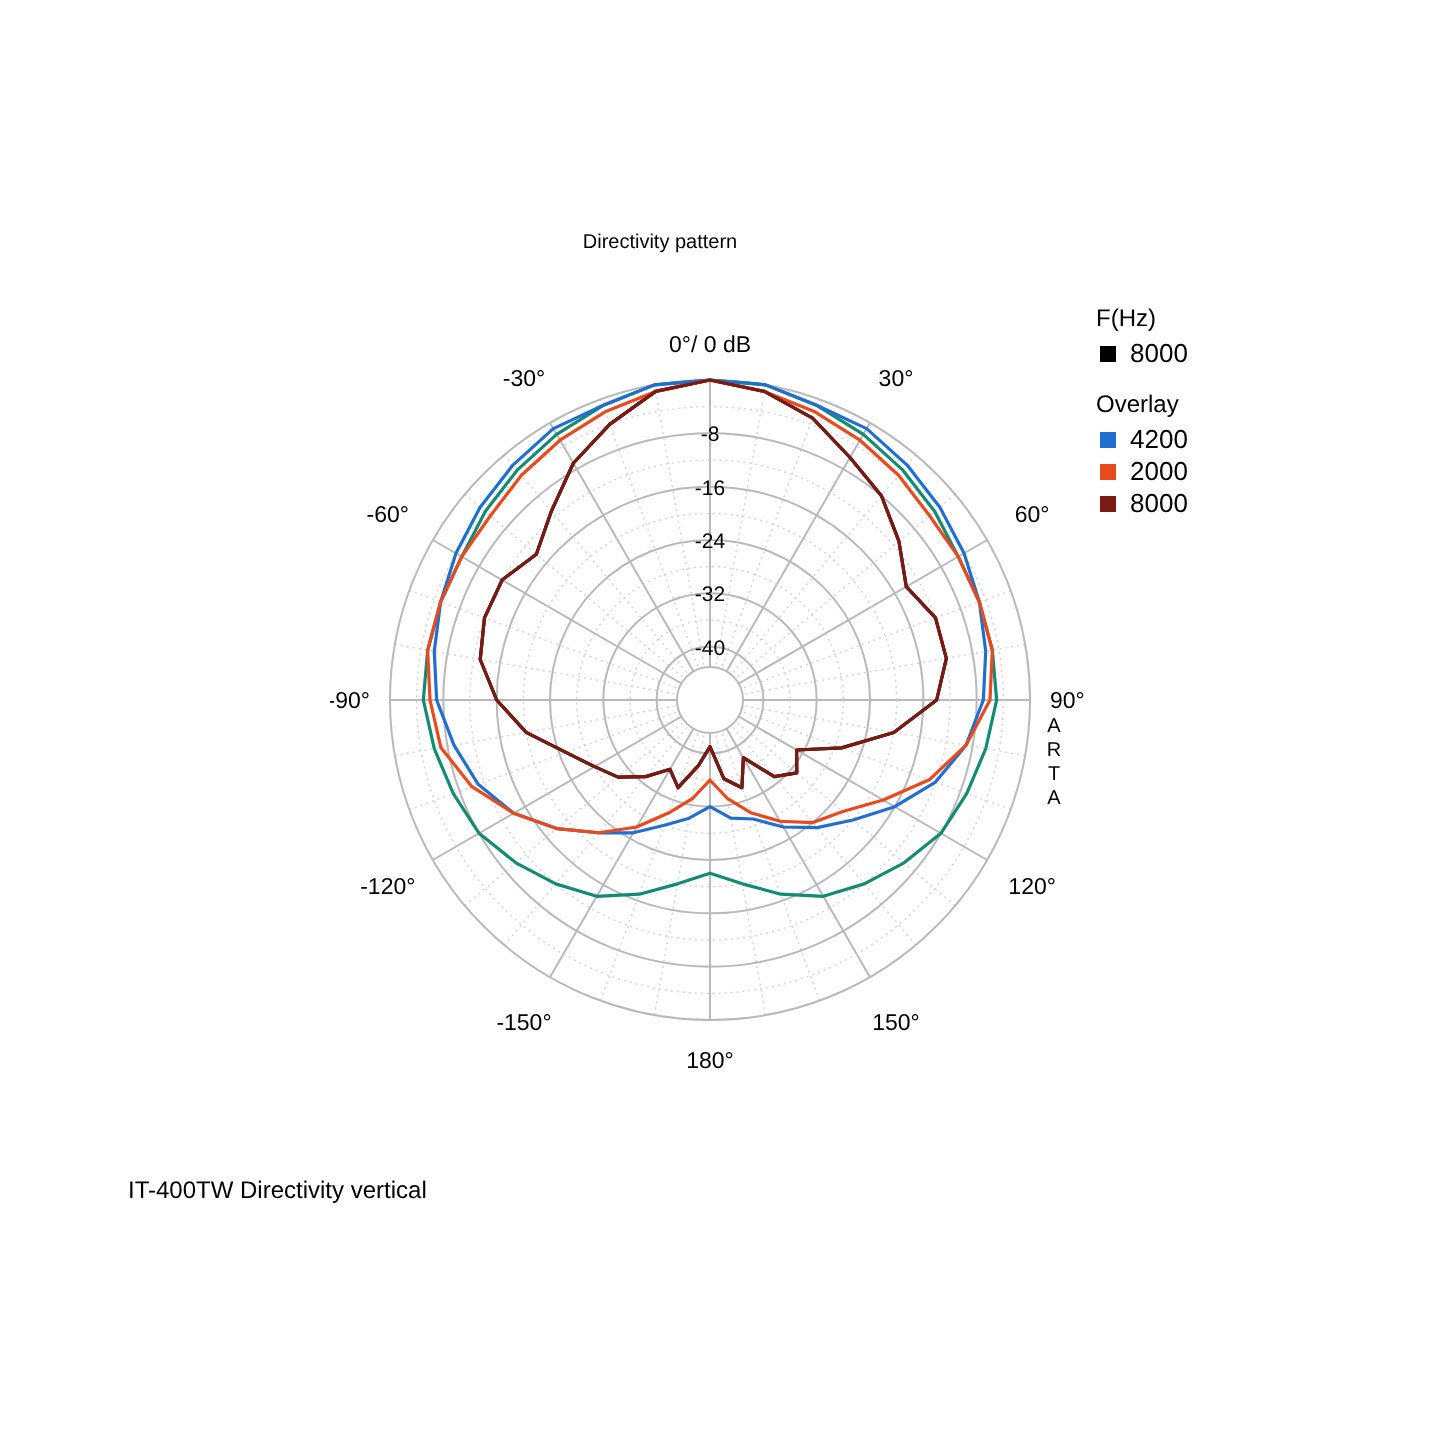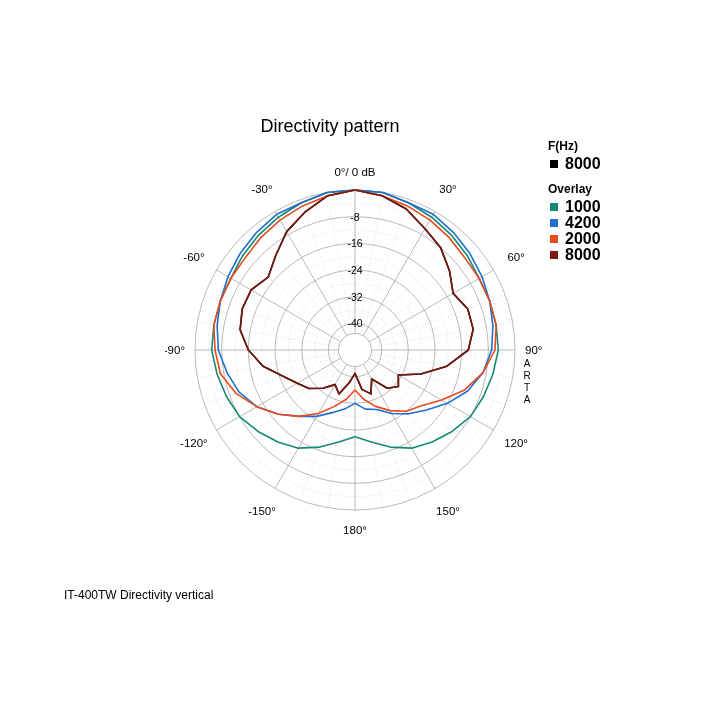"Directivity pattern" #chart-title { font-size: 18px -> 10px }
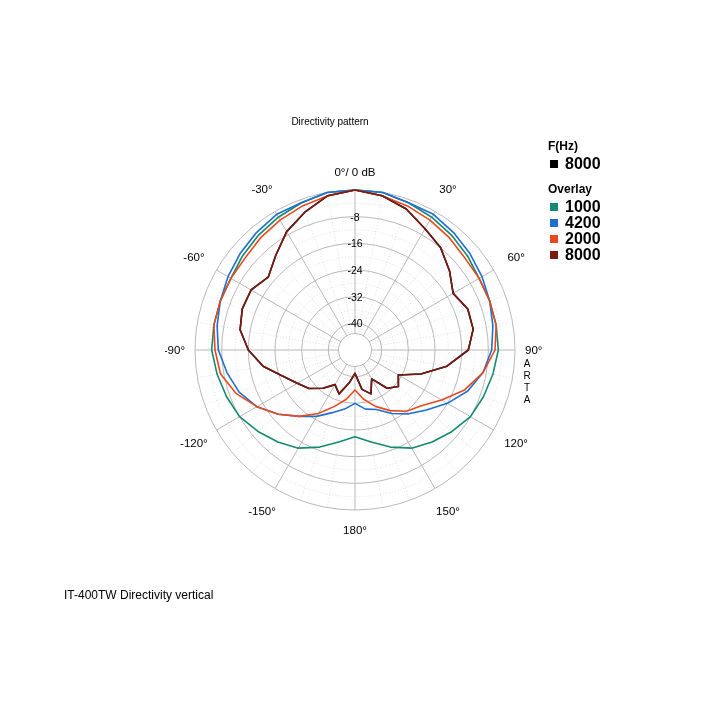"F(Hz)" #legend { font-weight: bold -> none; top: 139px -> 152px }
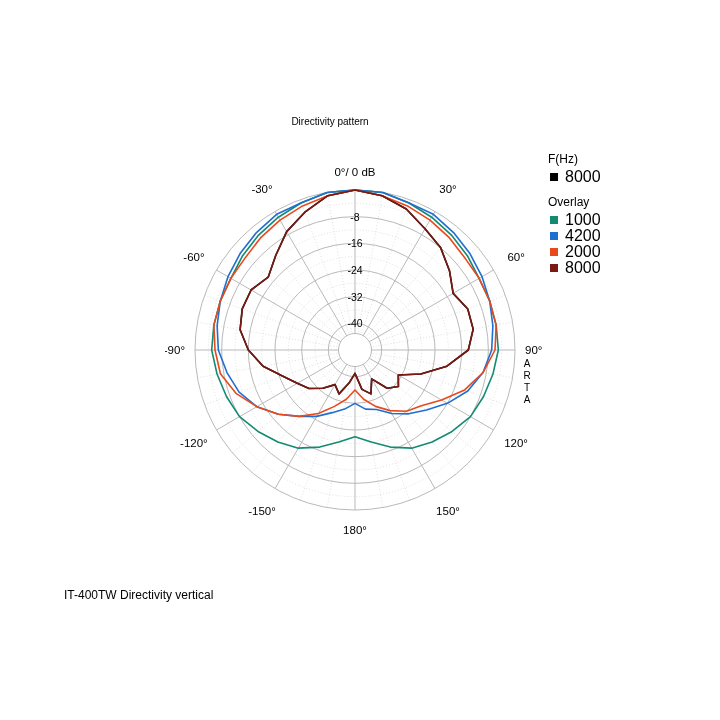"8000" .legend-label { font-size: 16px -> 13px }
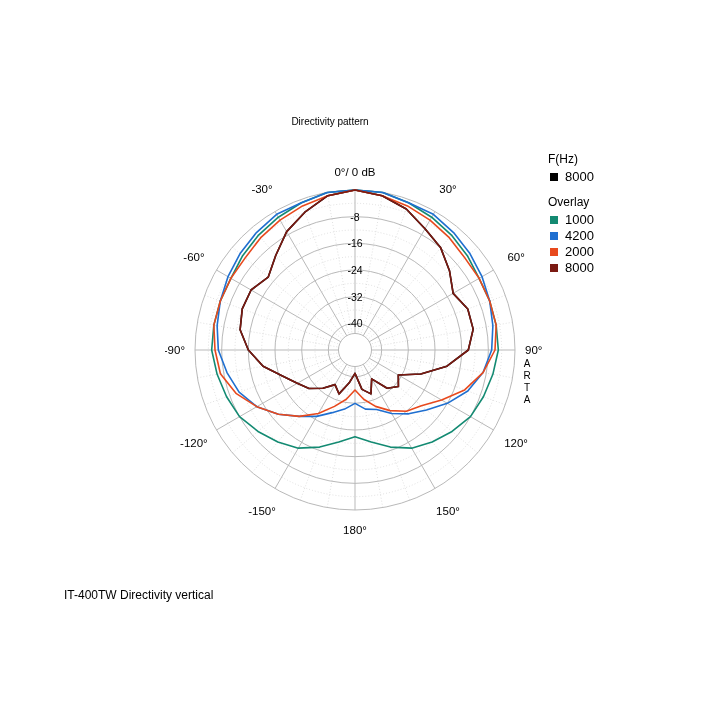"1000" div.legend-row { html: <div> <span></span> <span>1000</span> </div> -> none }
